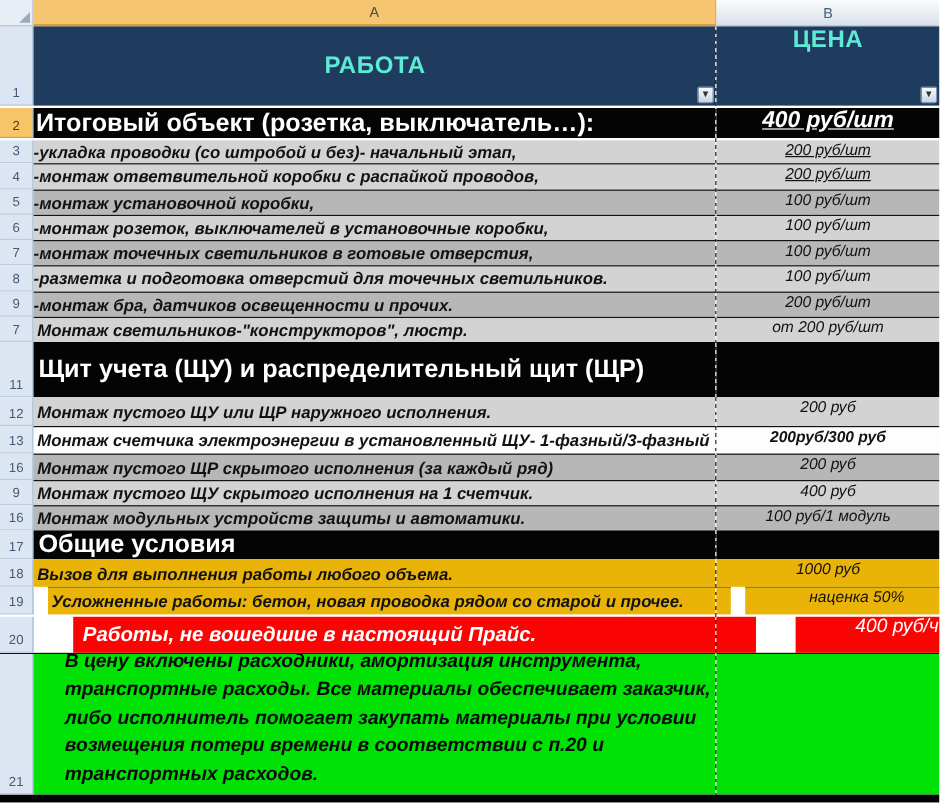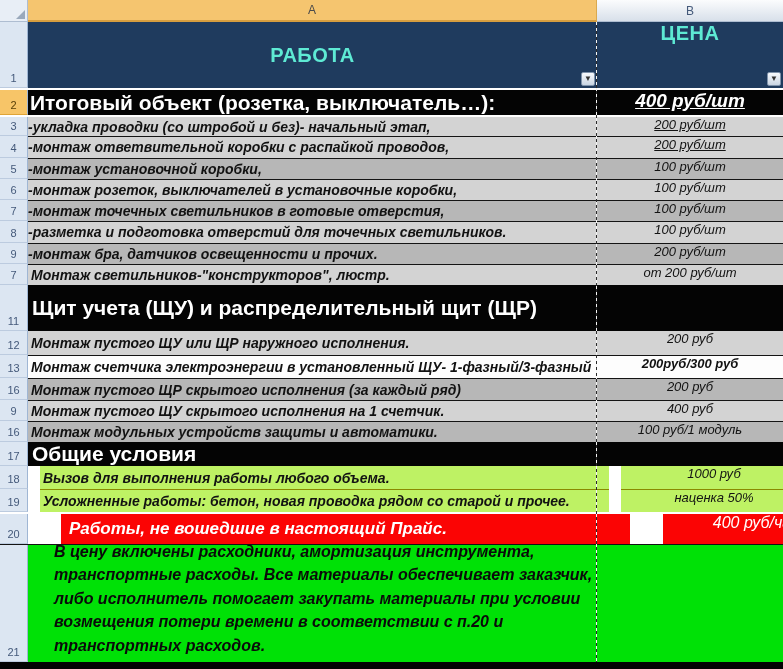"Вызов для выполнения работы любого" .bg-yellow { background: #bef264 -> #eab308; margin-left: 12px -> none }
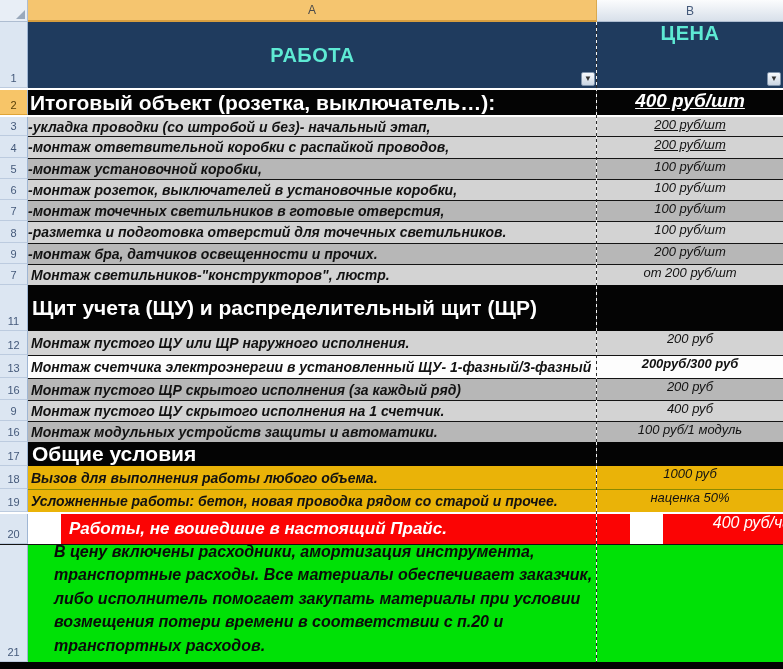"19" .r19 { gap: none -> 12px }
